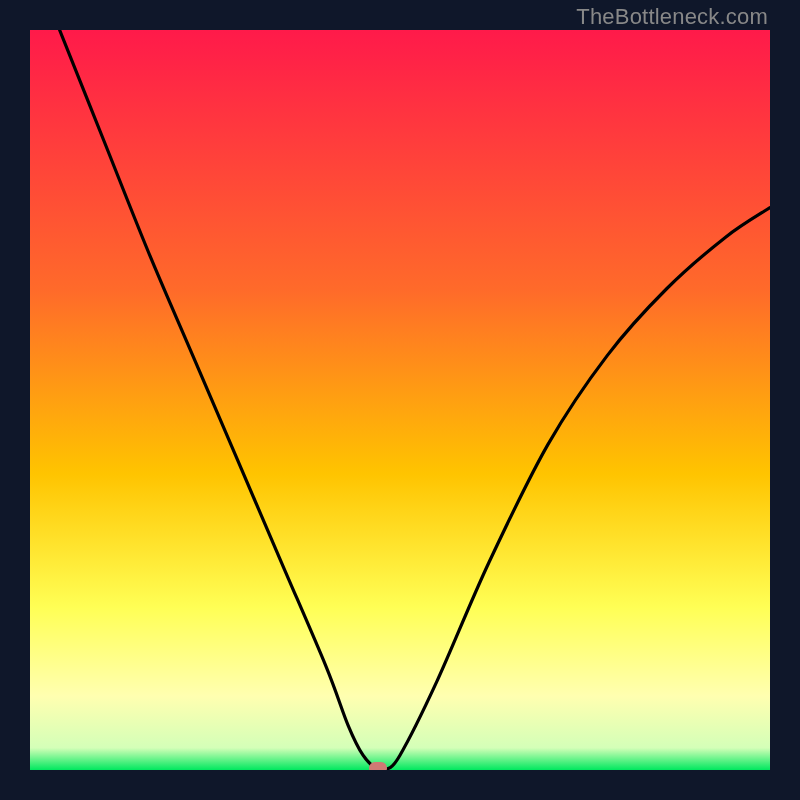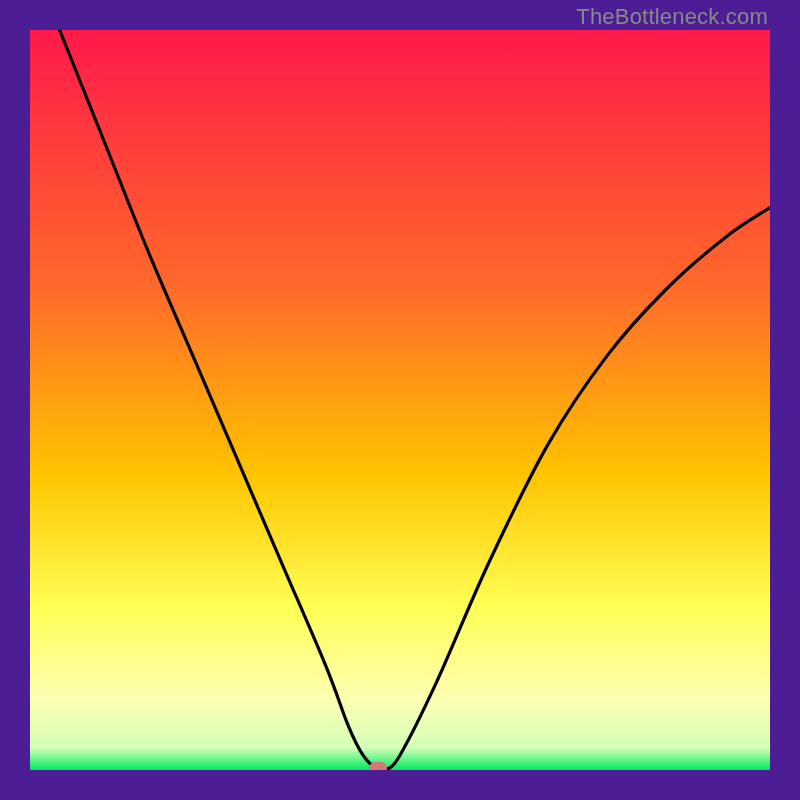"TheBottleneck.com" .frame { background: #4c1d95 -> #0f172a }
